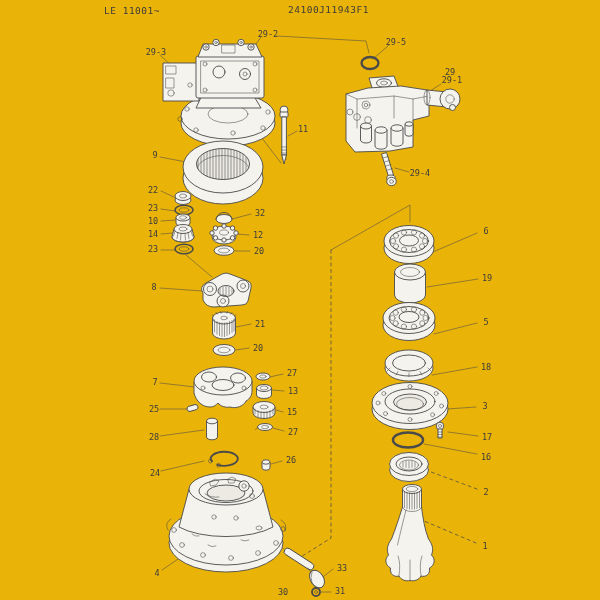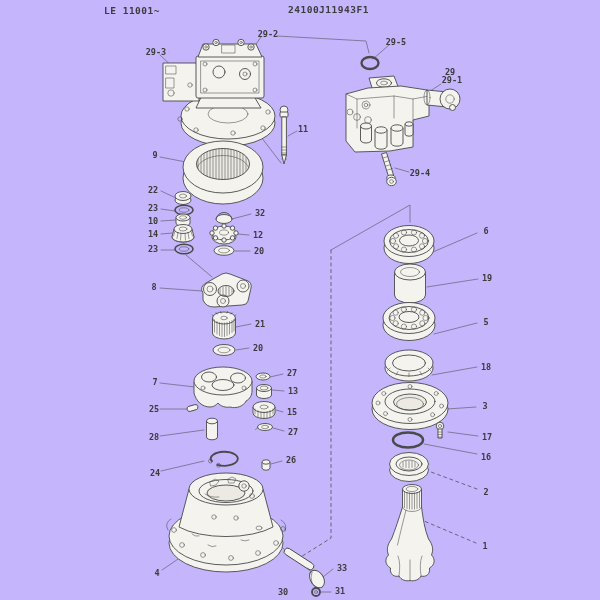"LE 11001~" .stage { background: #c4b5fd -> #eab308; font-weight: bold -> none }
